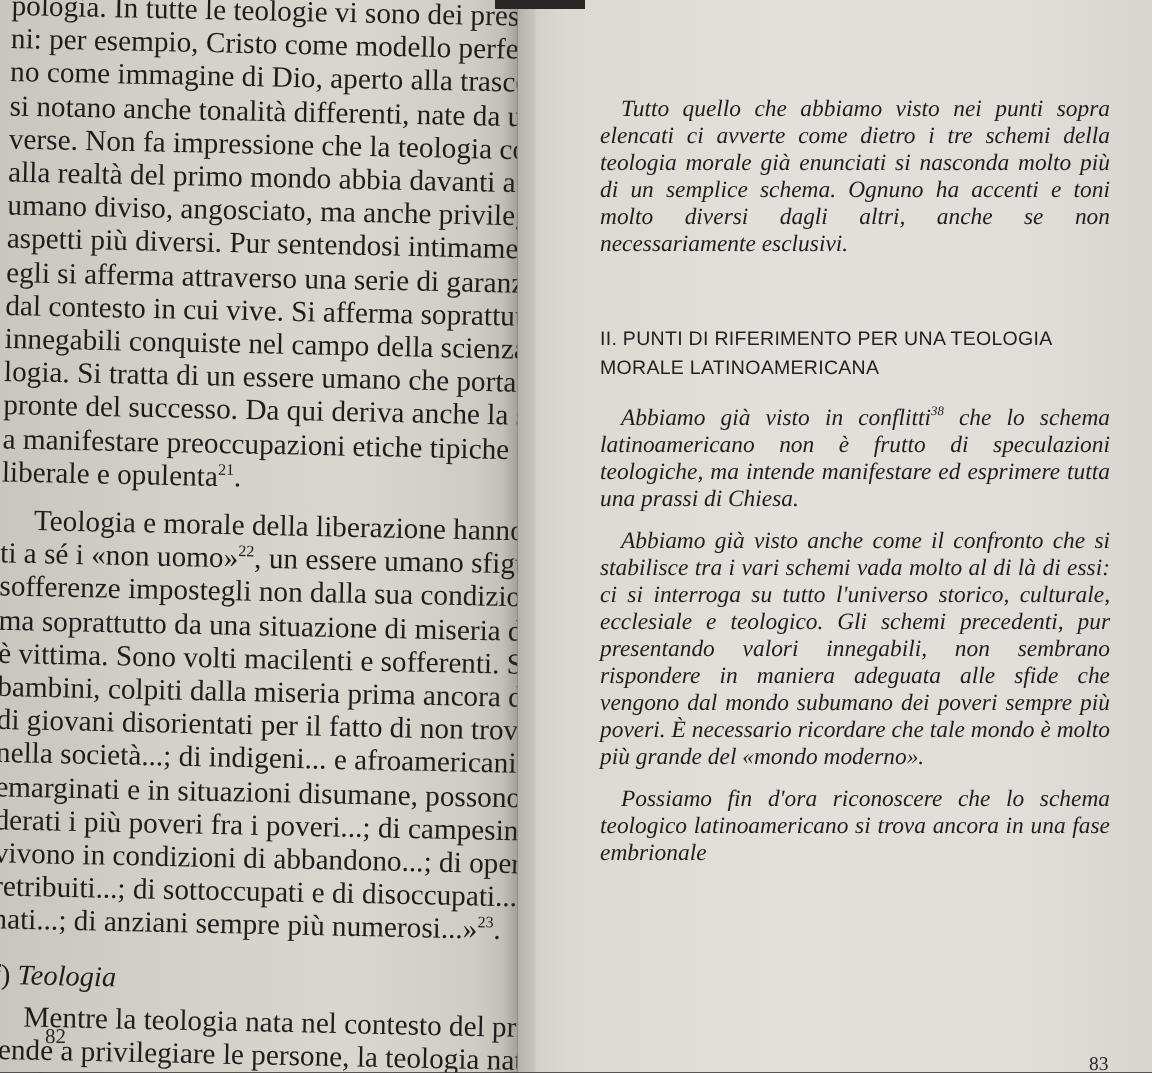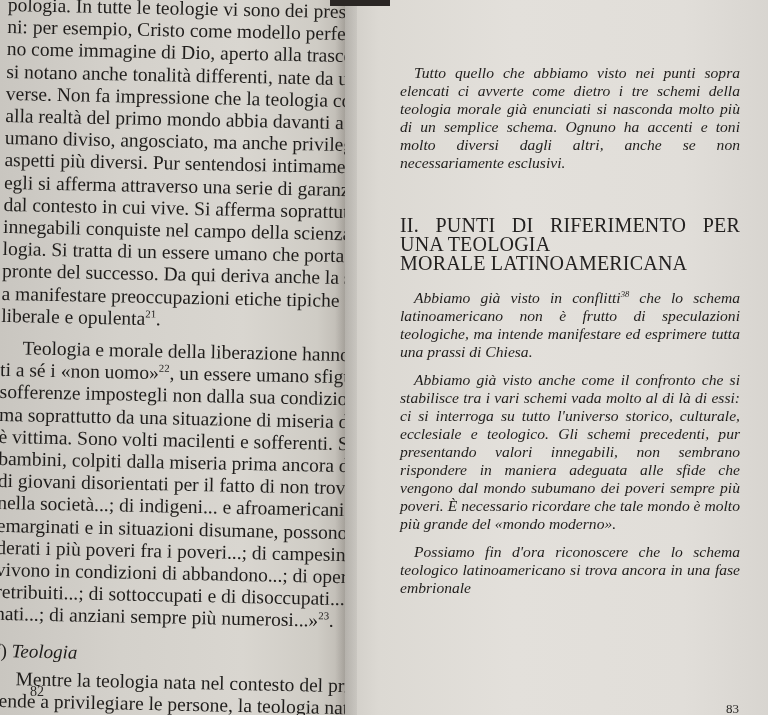"II. PUNTI DI RIFERIMENTO PER" .section-heading { font-family: Liberation Serif, serif -> Liberation Sans, sans-serif; font-size: 20px -> 13px }
